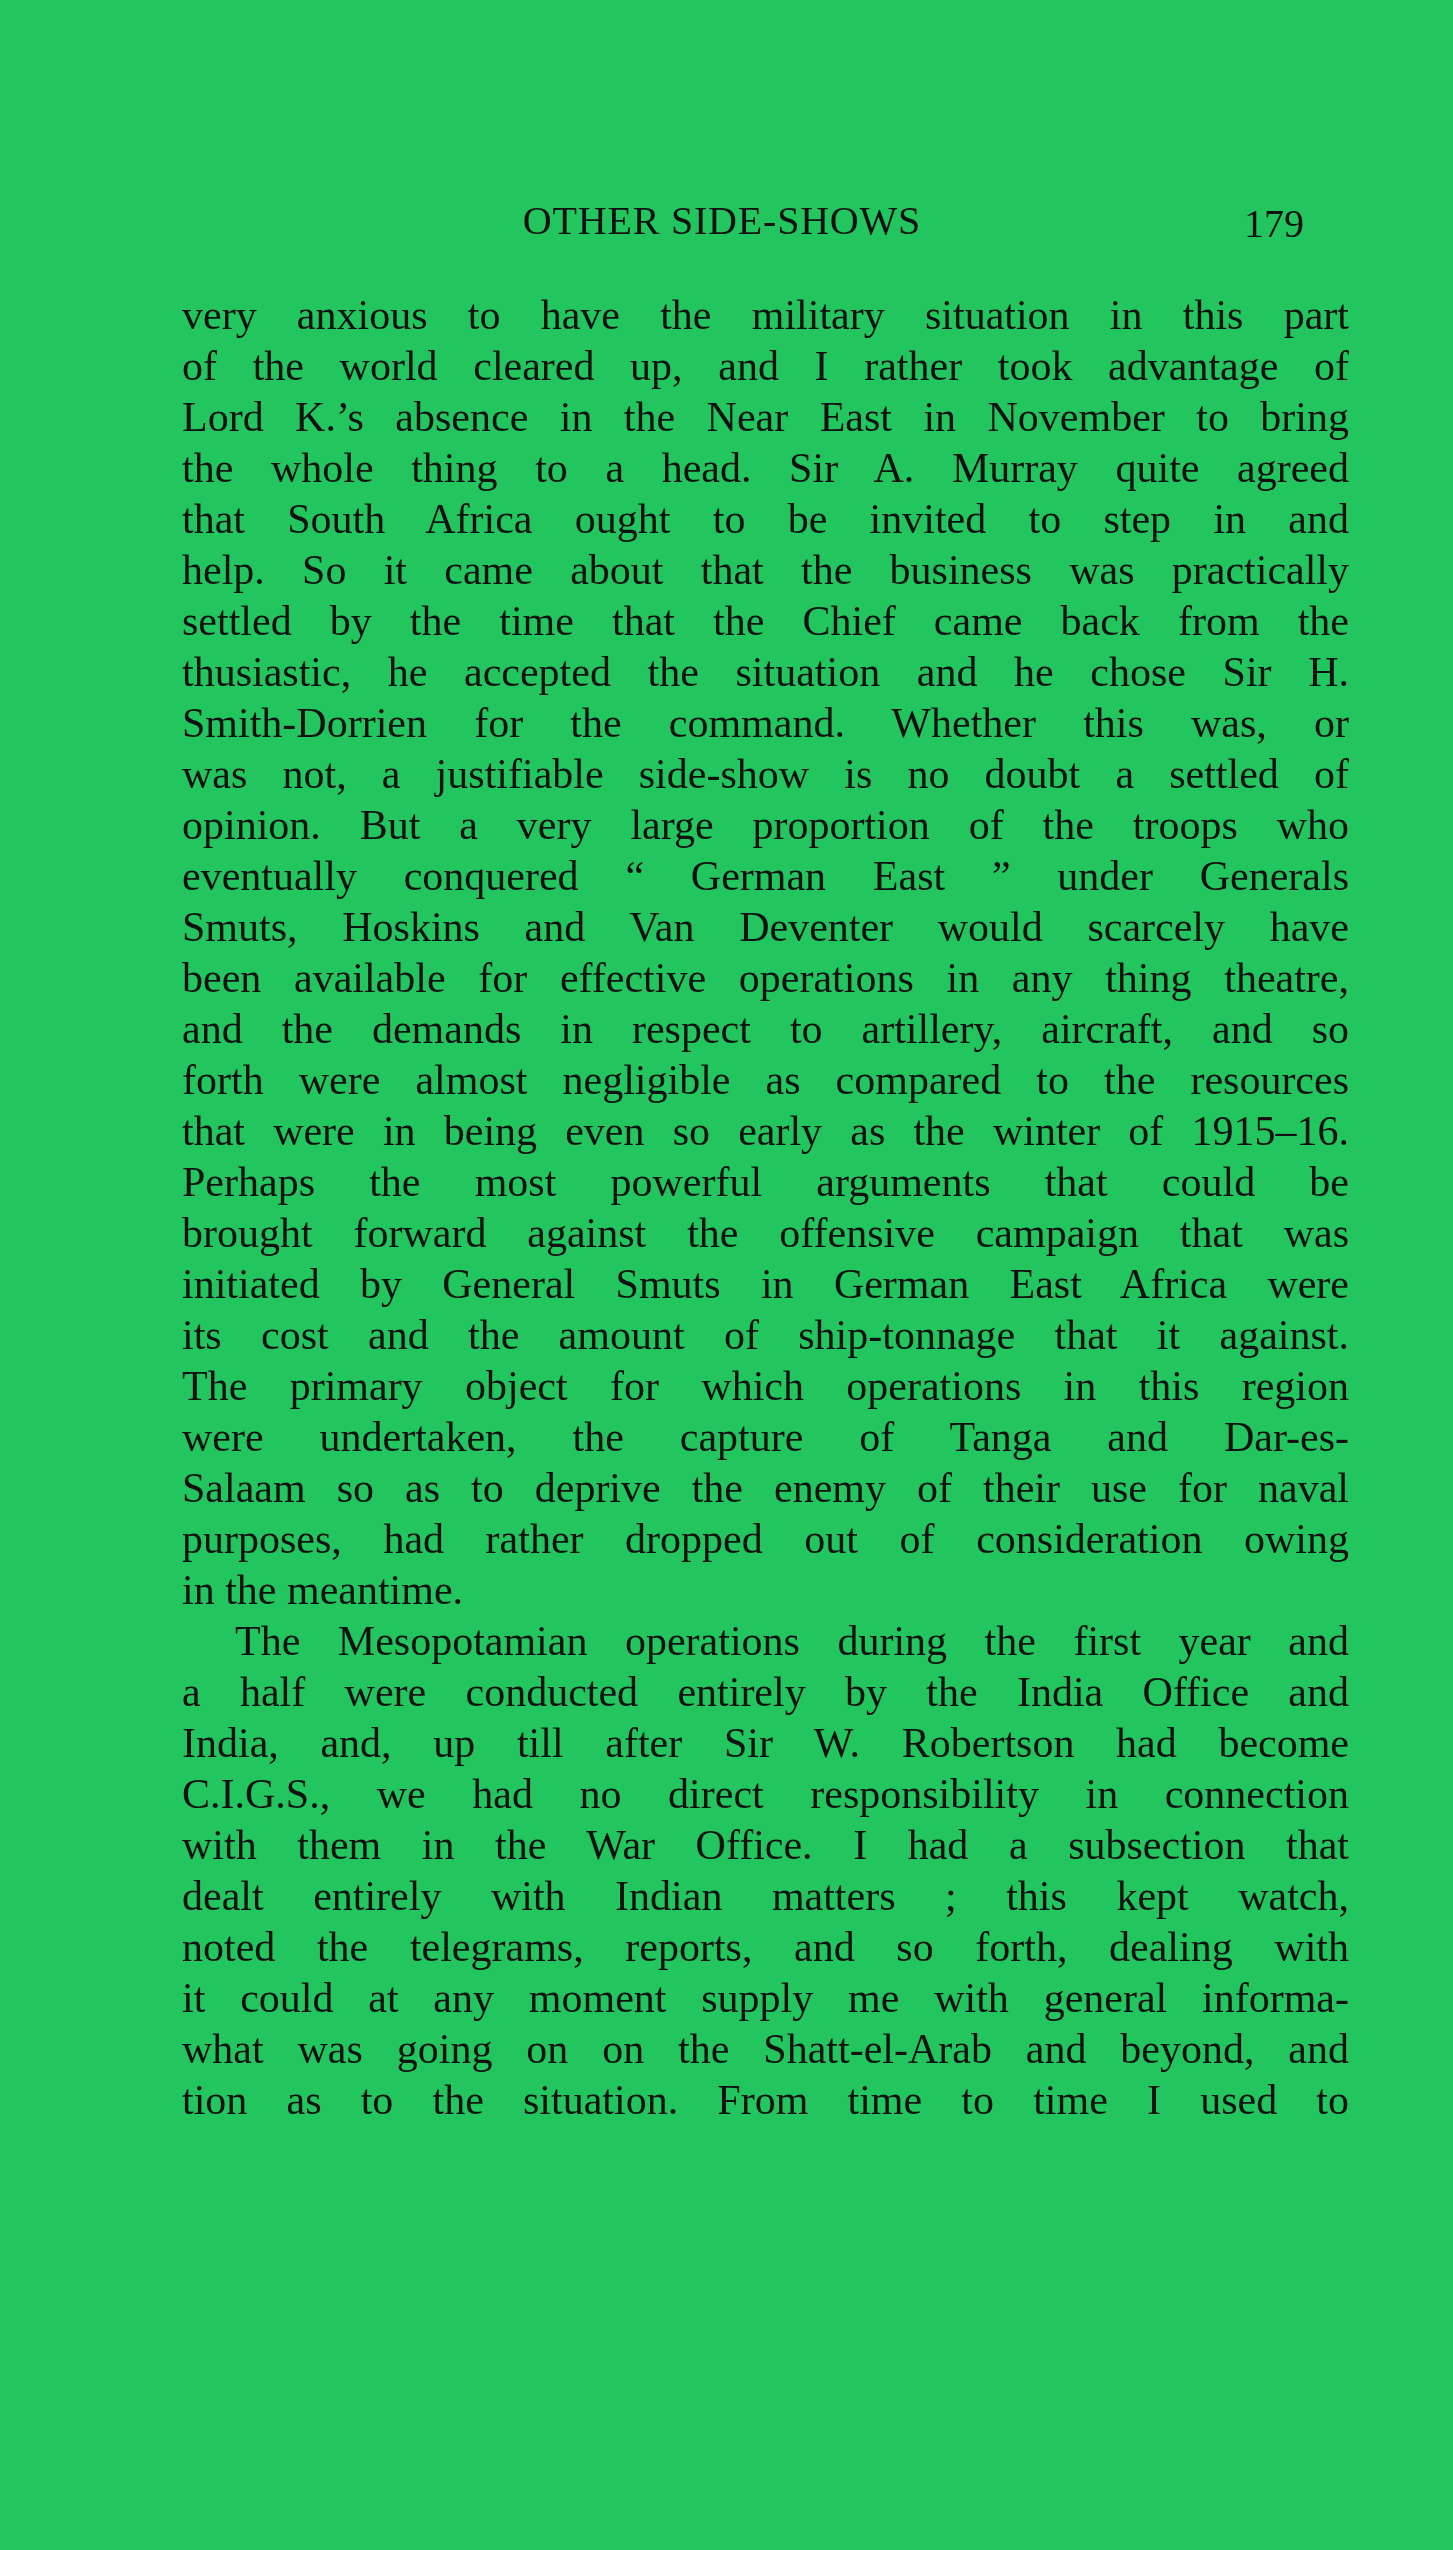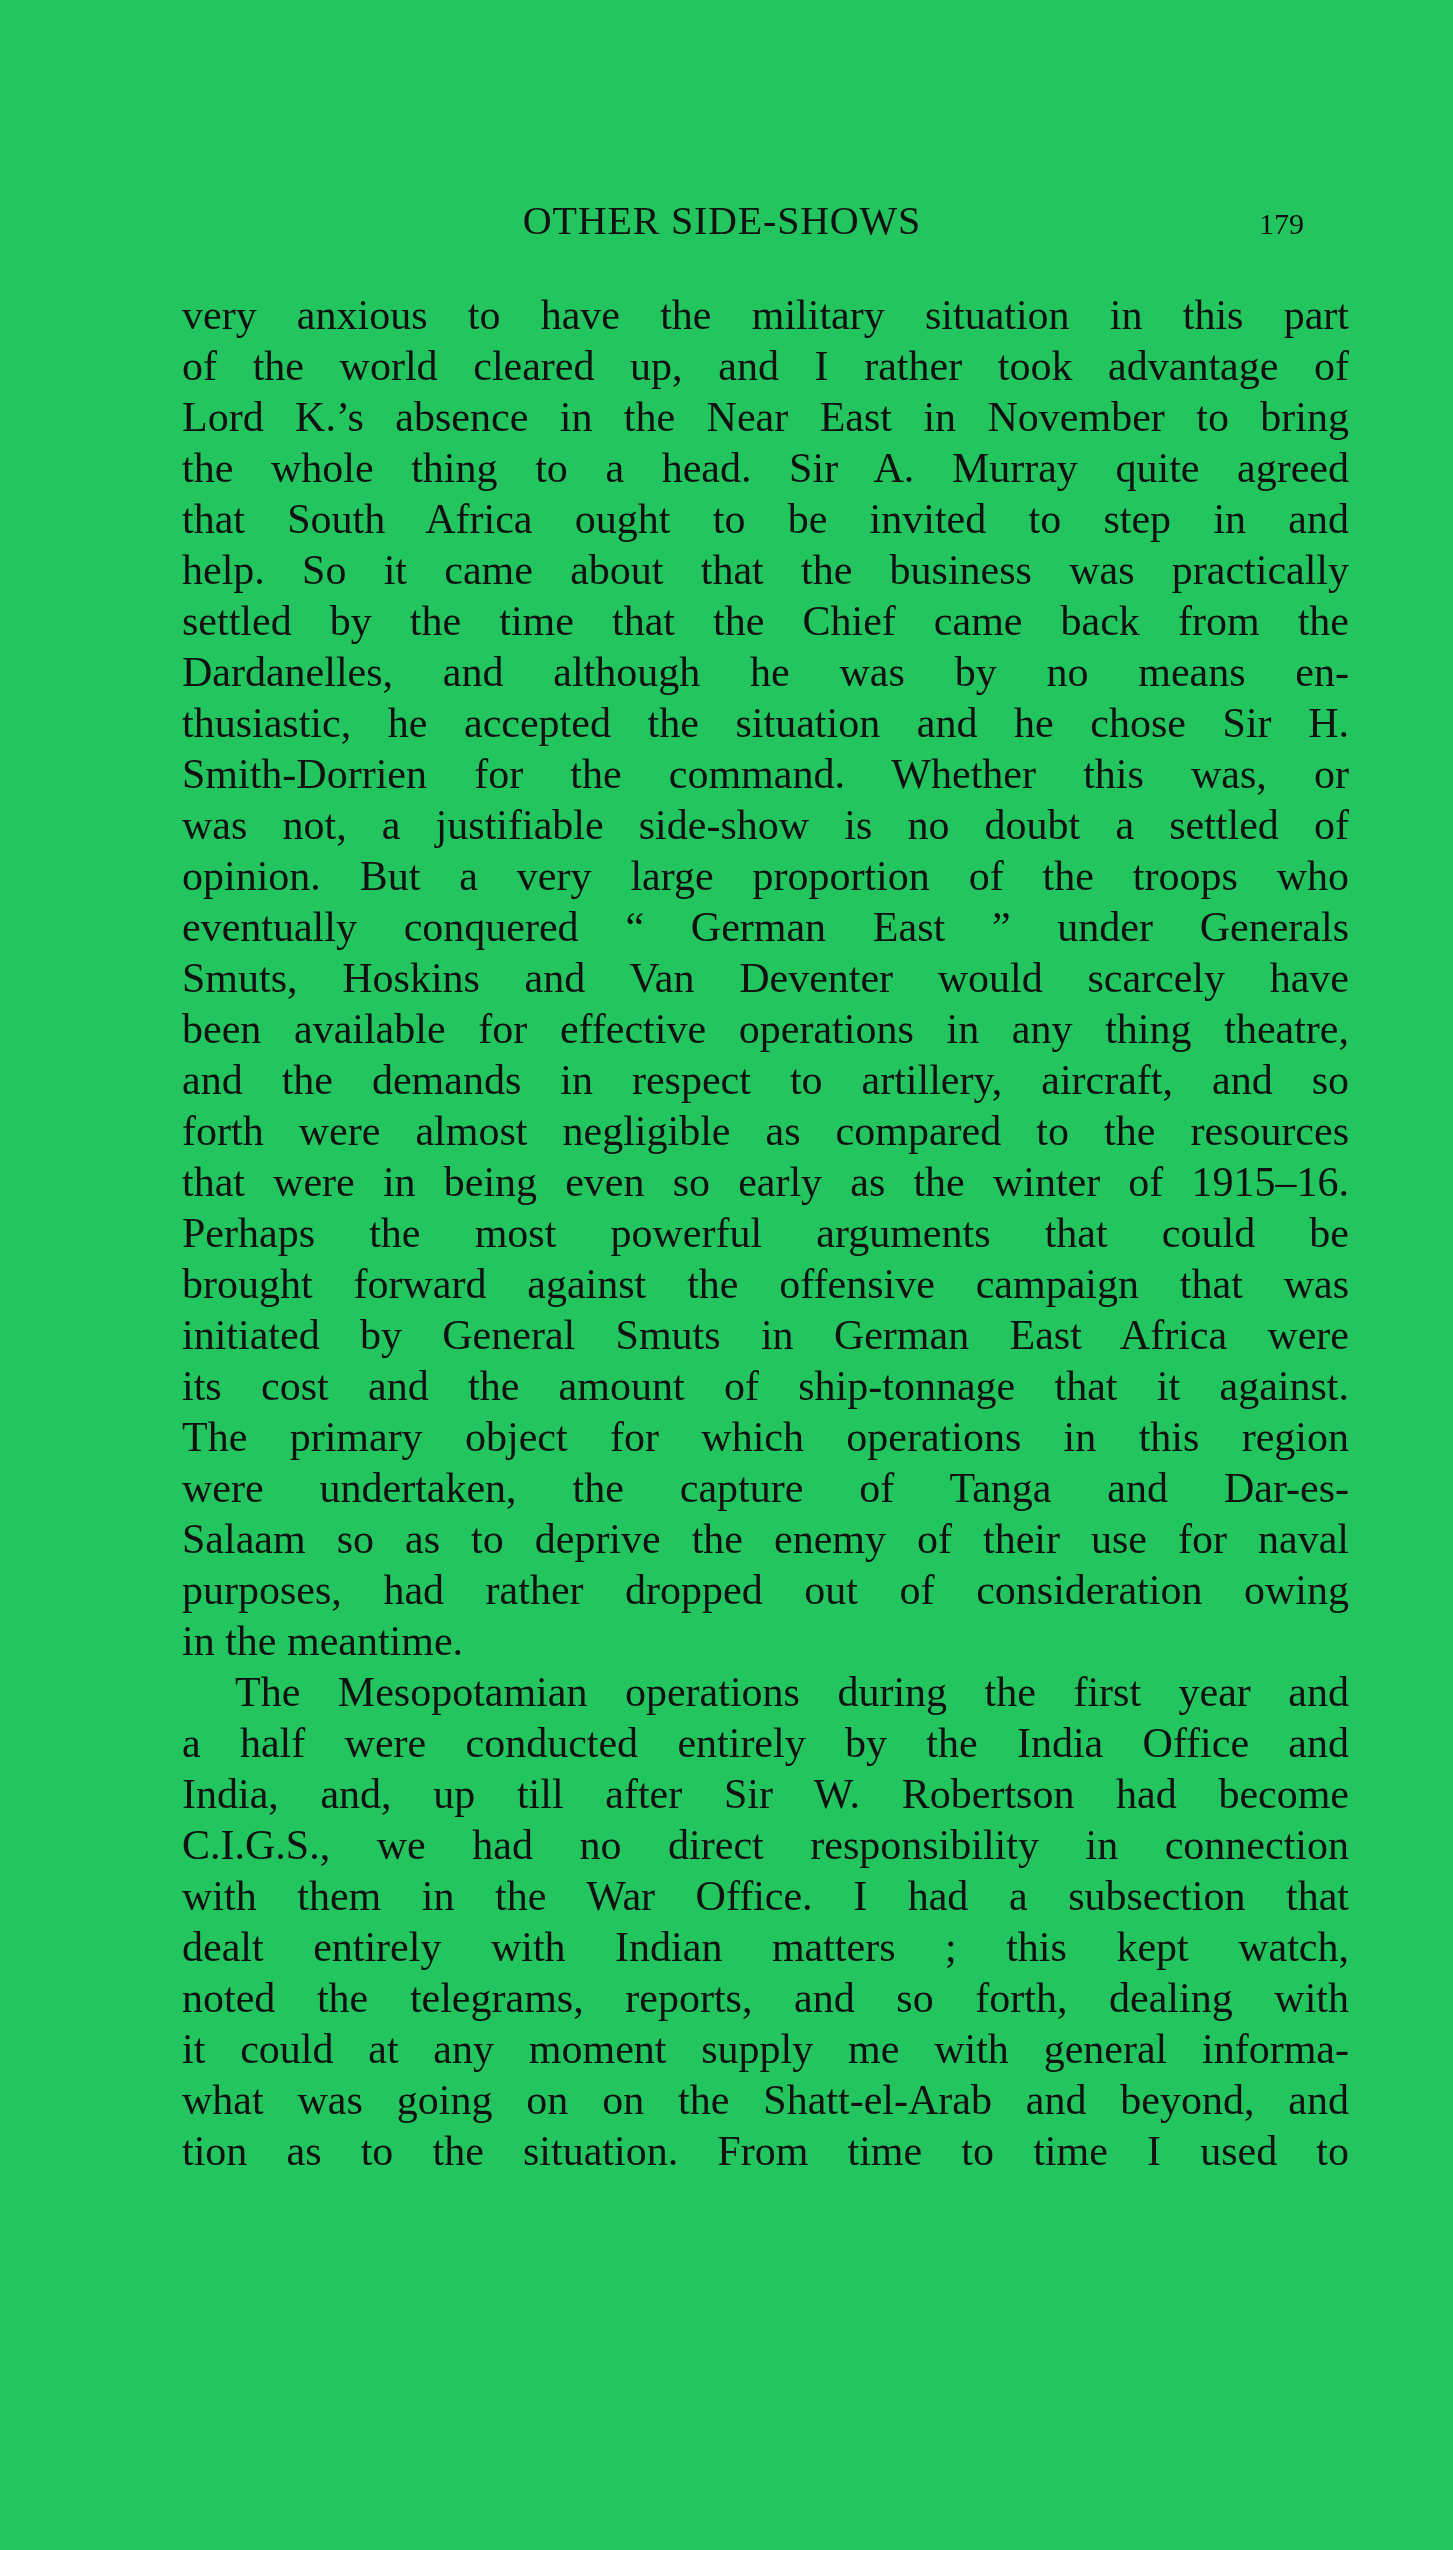"179" .folio { font-size: 30px -> 40px }
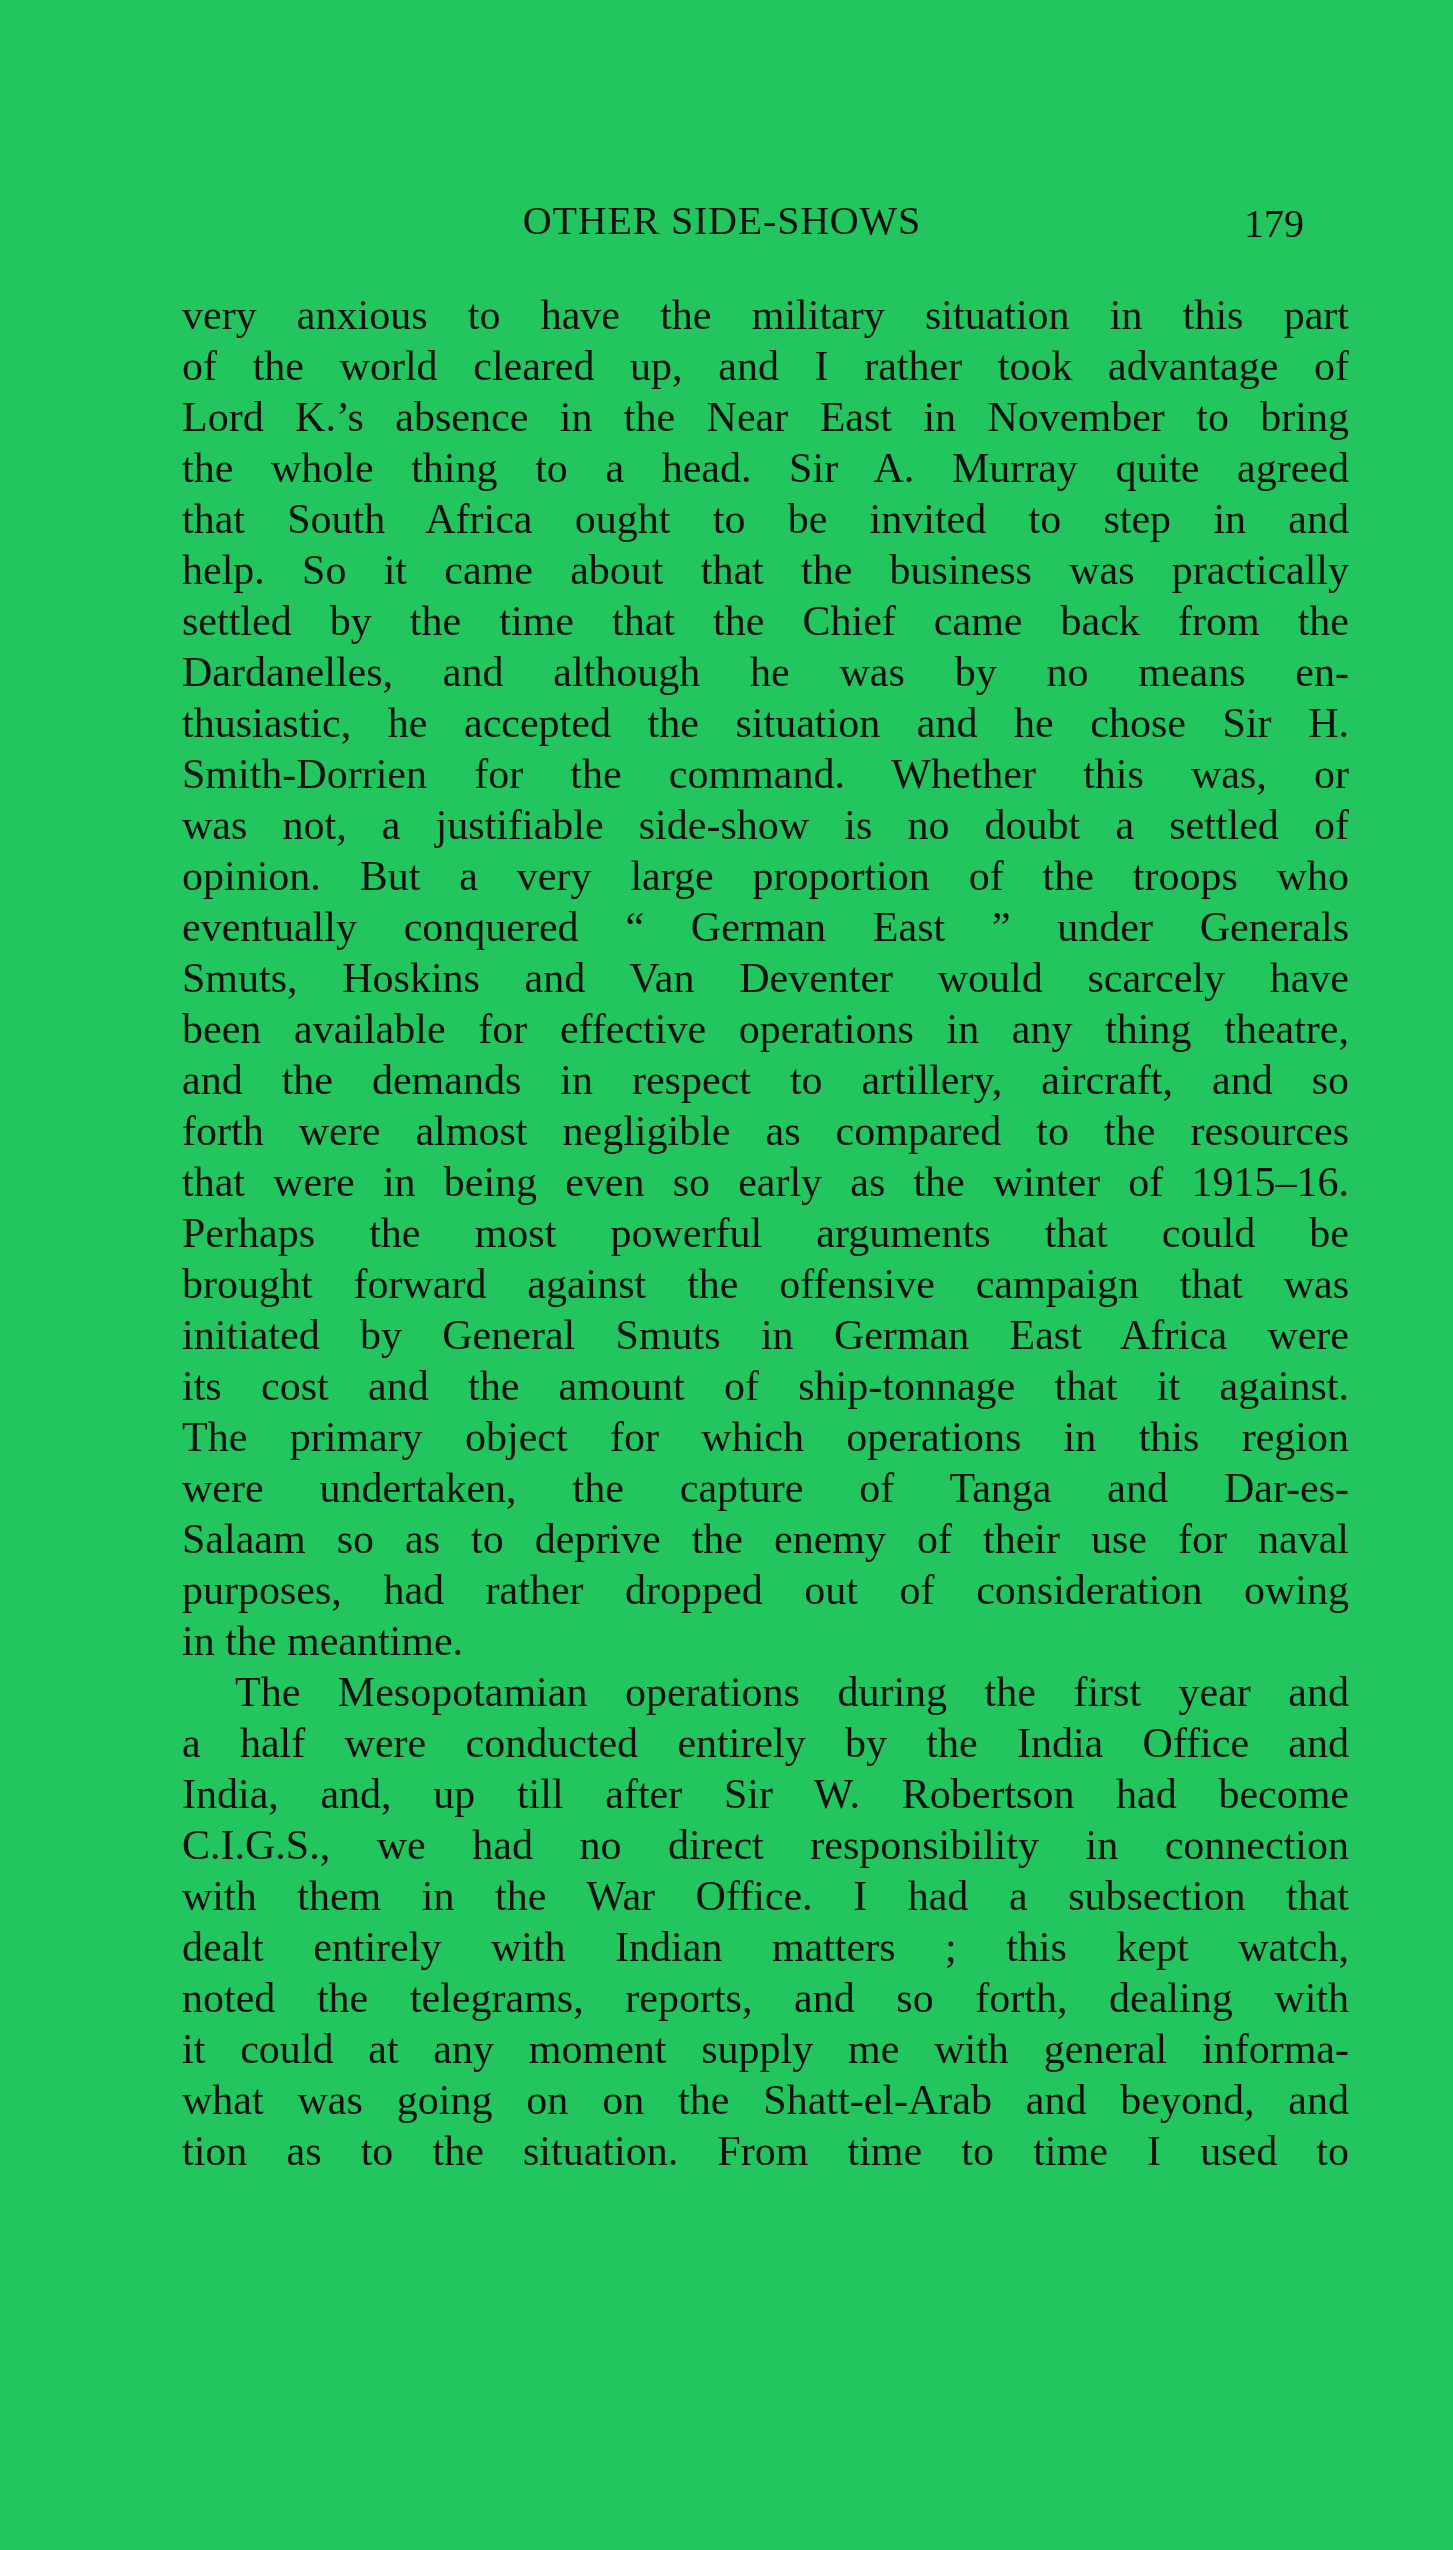"Dardanelles, and although he was" span.line { html: <span>Dardanelles, and although he was by no means en-</span> -> none }
